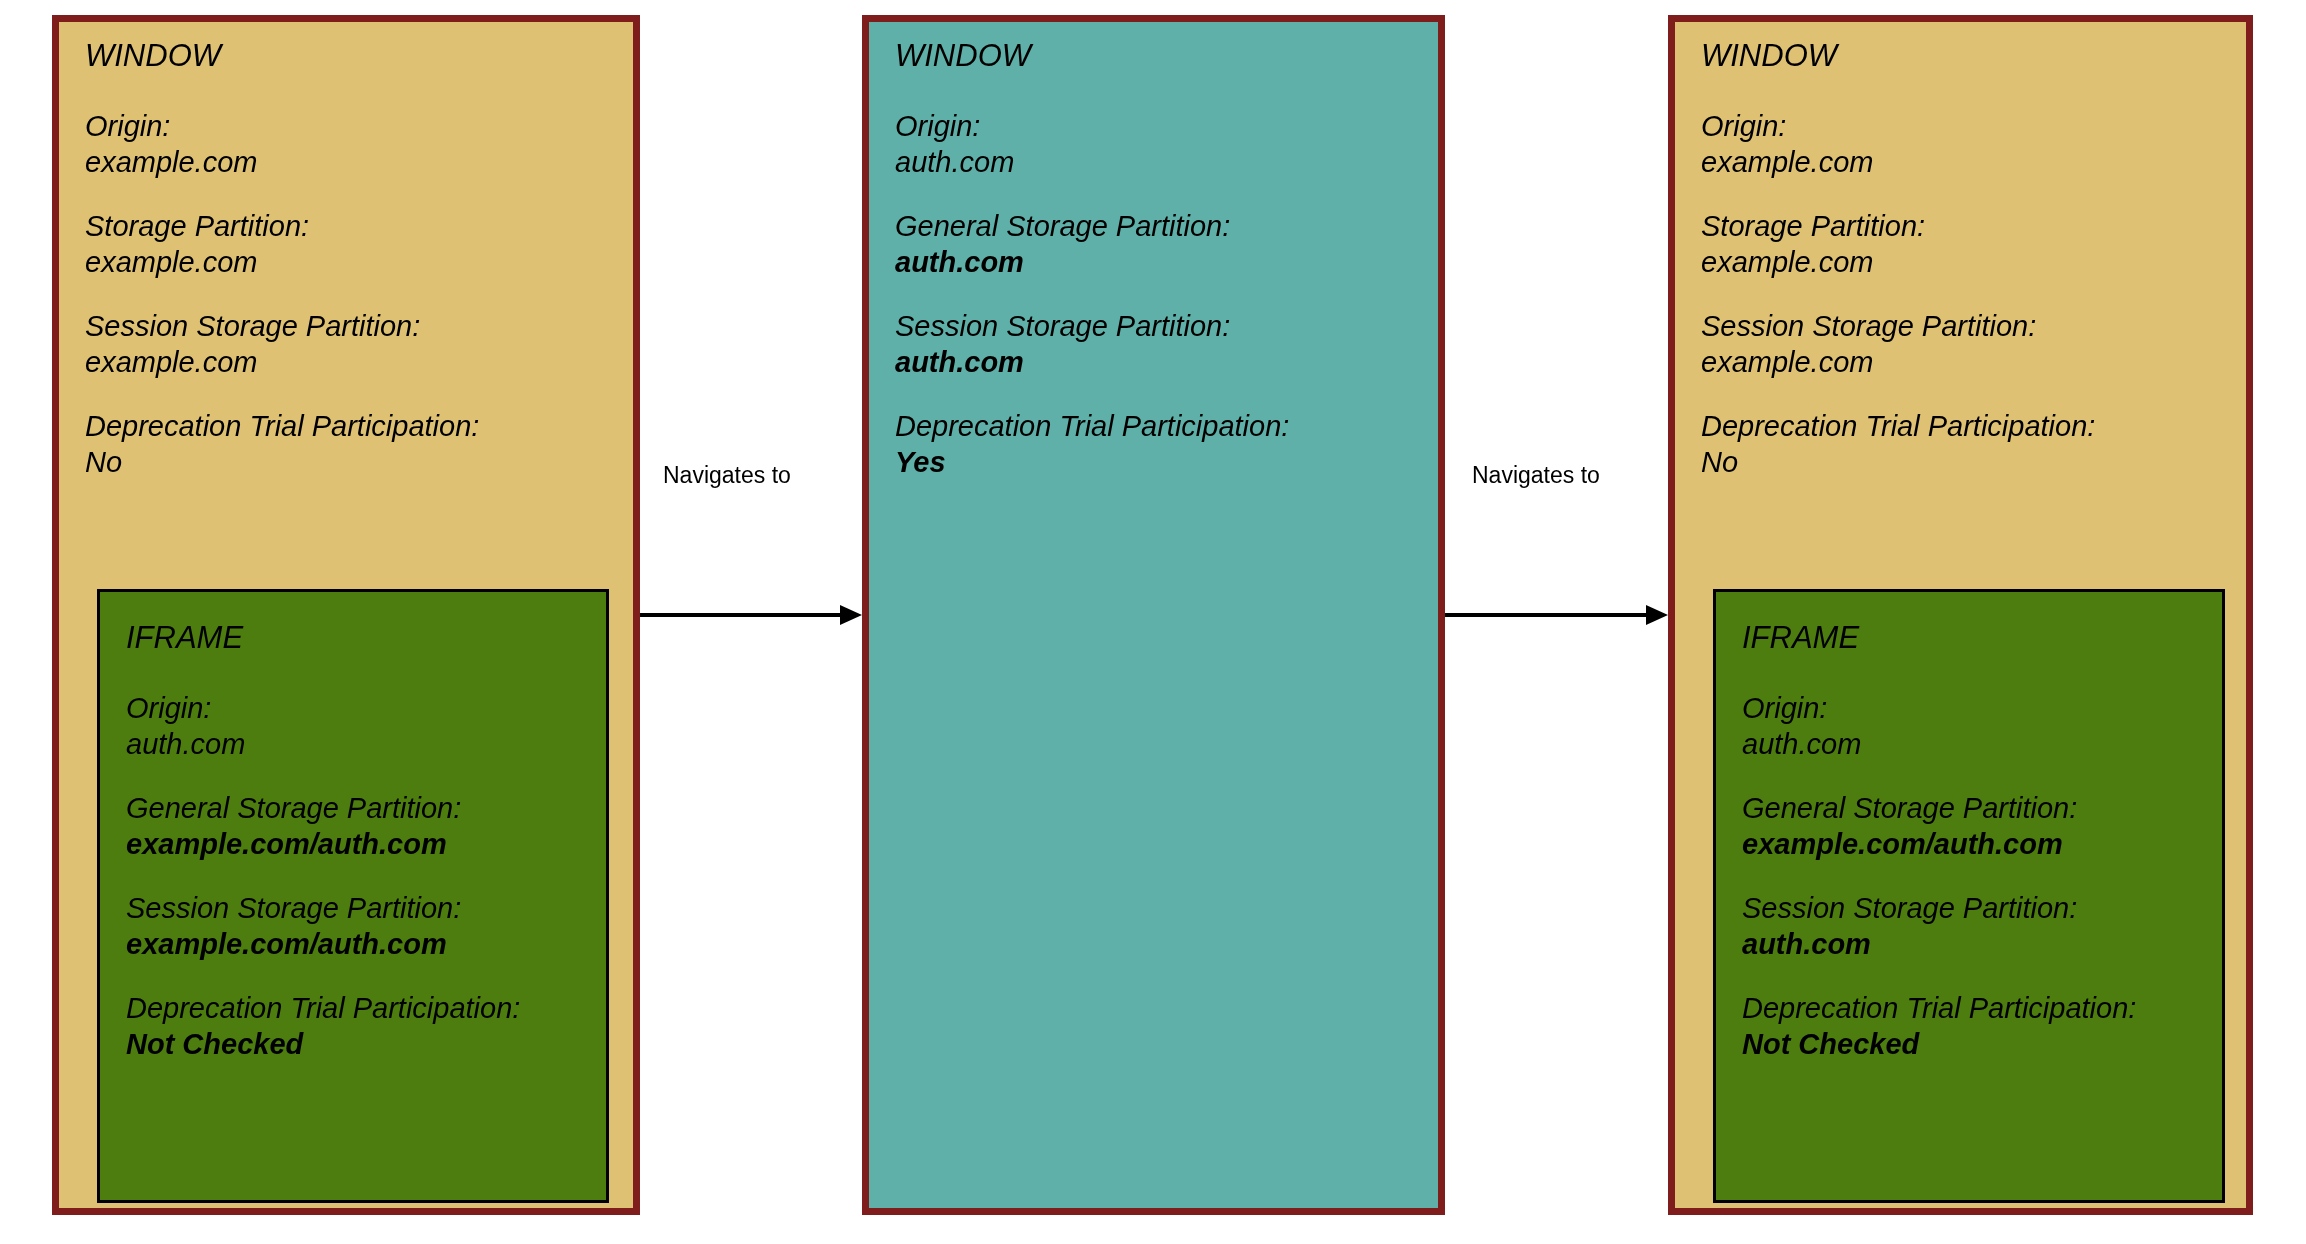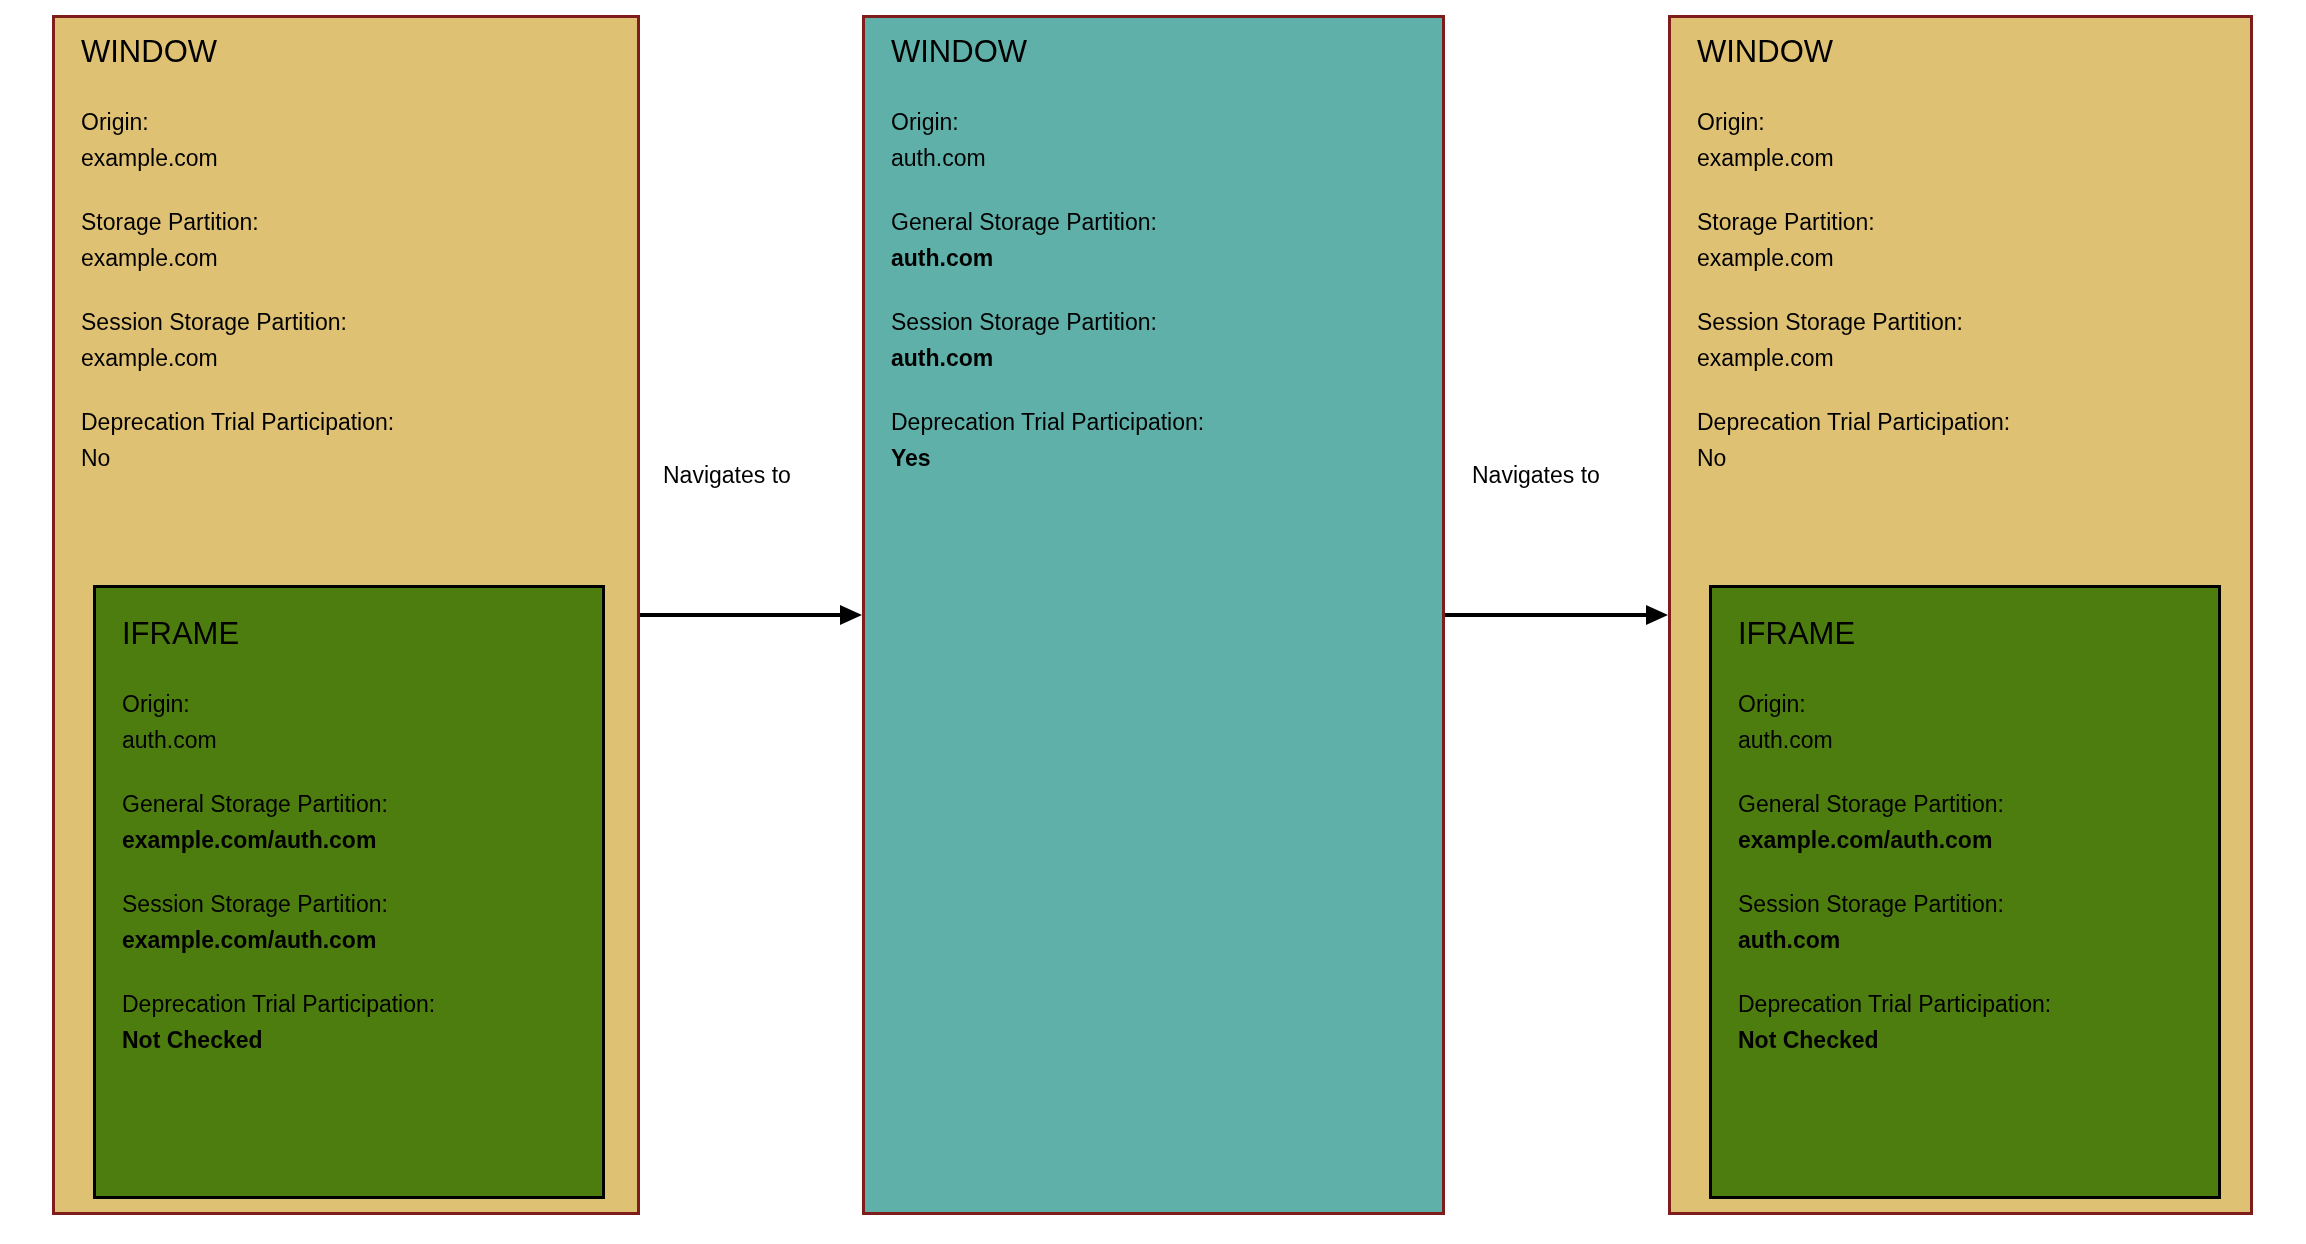"WINDOW" .panel { border: 3px solid #7f1d1d -> 7px solid #7f1d1d; font-style: none -> italic }
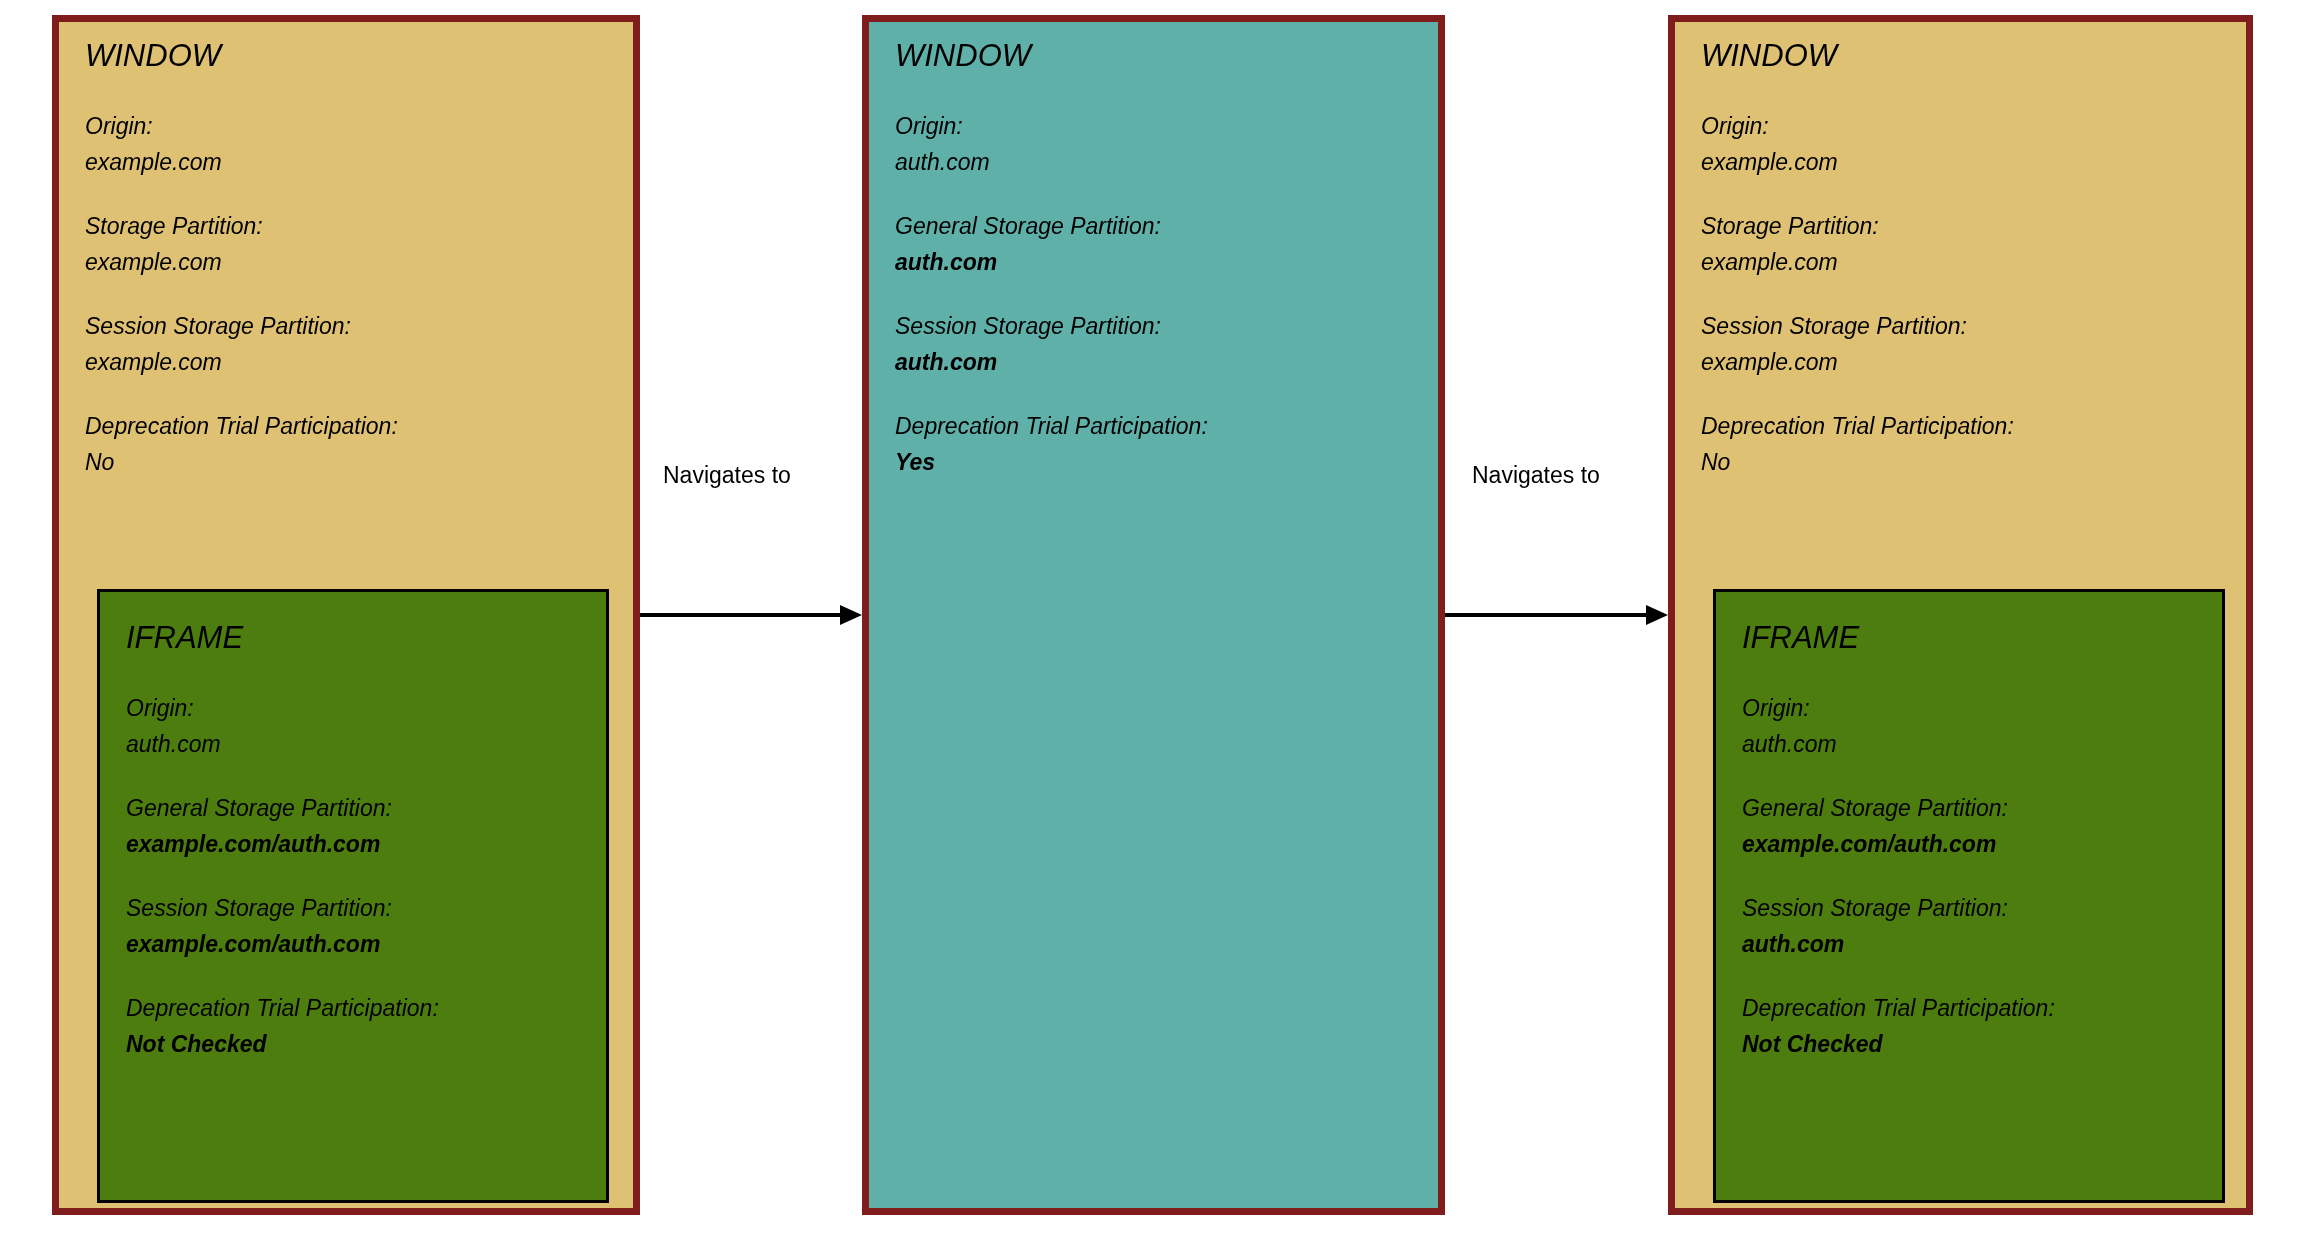"Origin:" .fields { font-size: 23px -> 29px }
